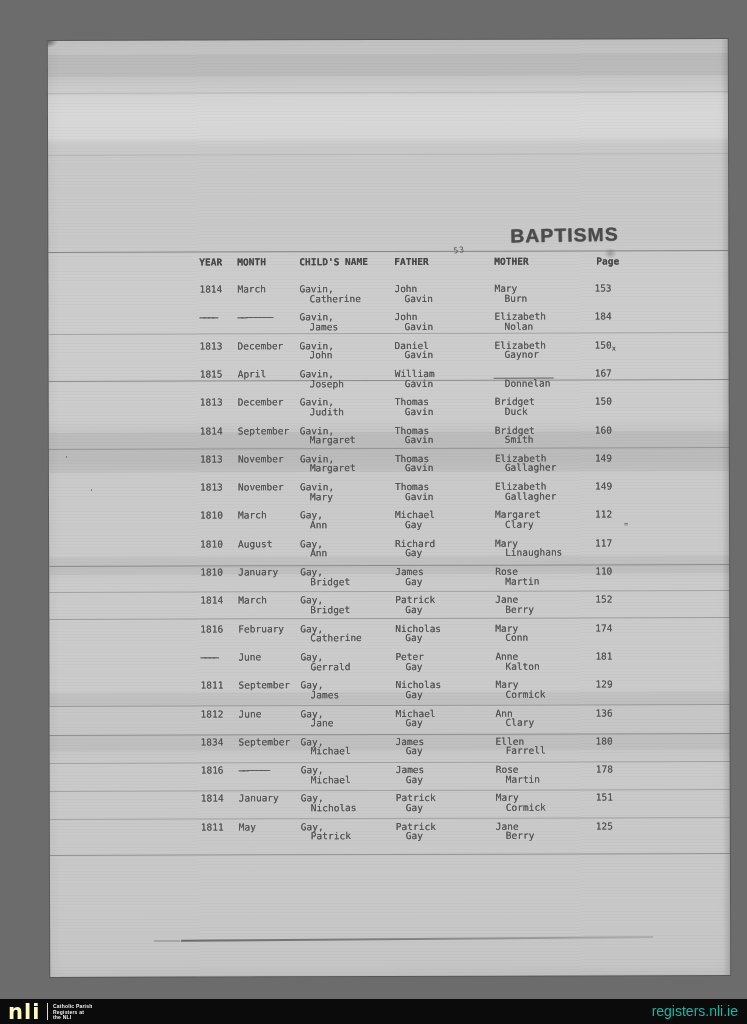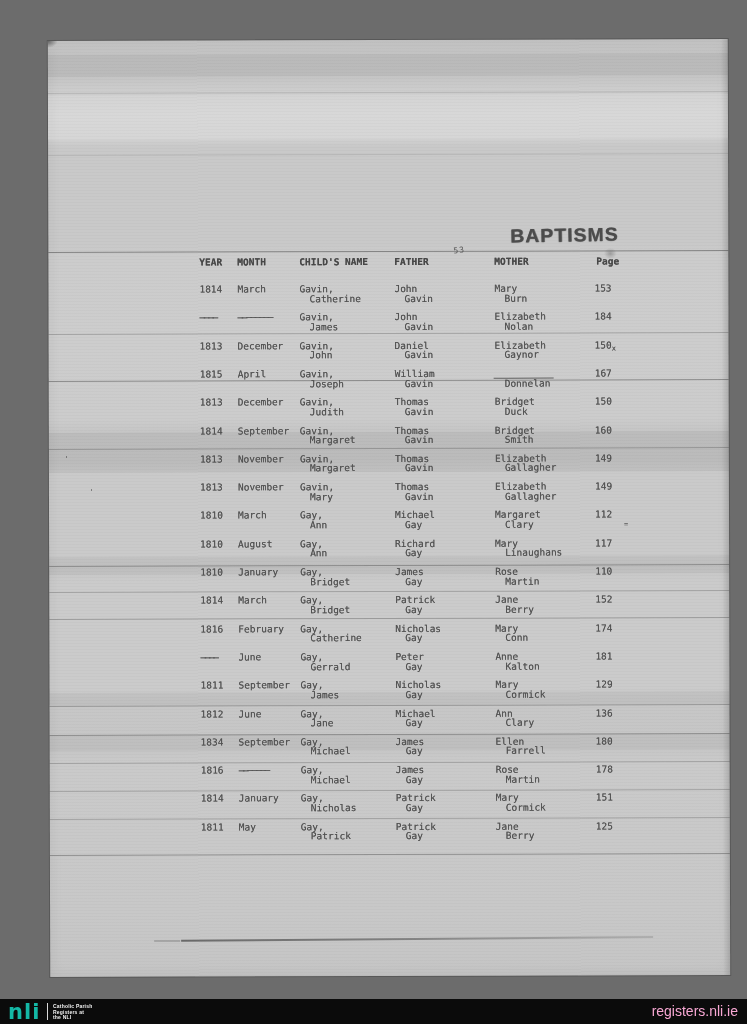"nli" .nli-logo { color: #14b8a6 -> #fef9c3 }
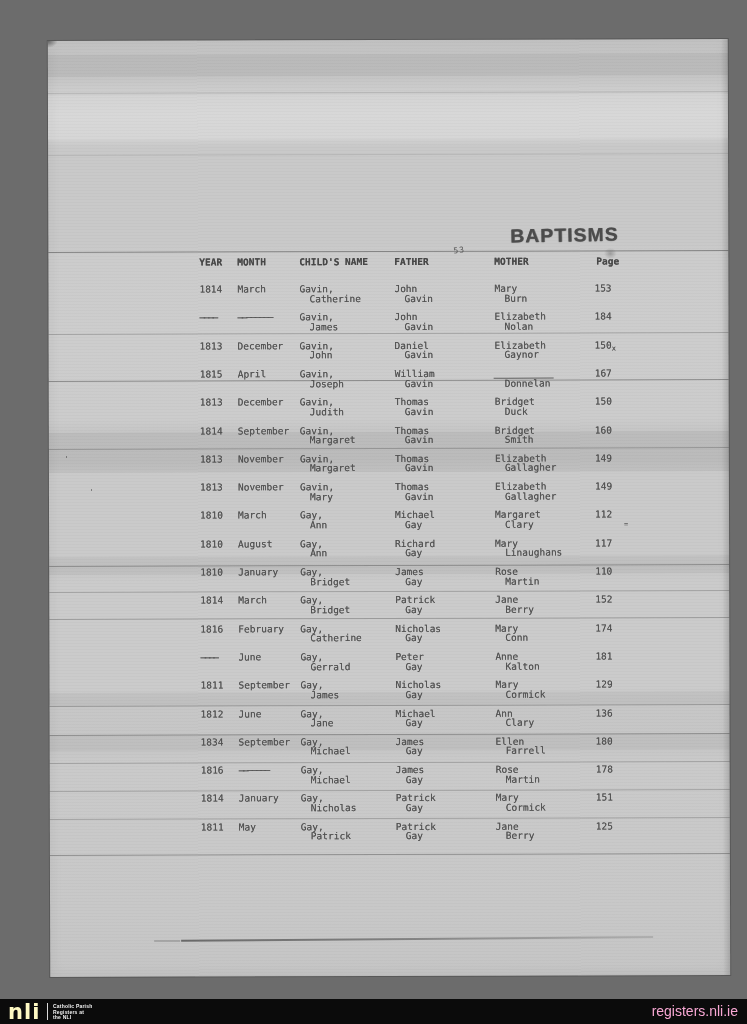"registers.nli.ie" .footer-site { color: #f9a8d4 -> #14b8a6 }
